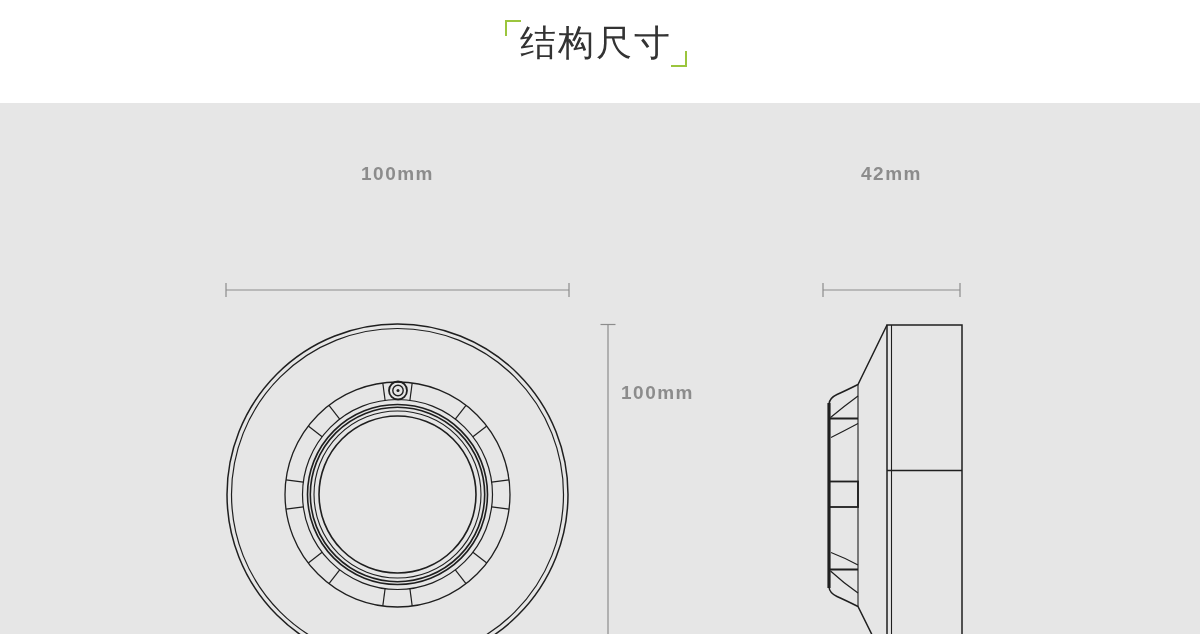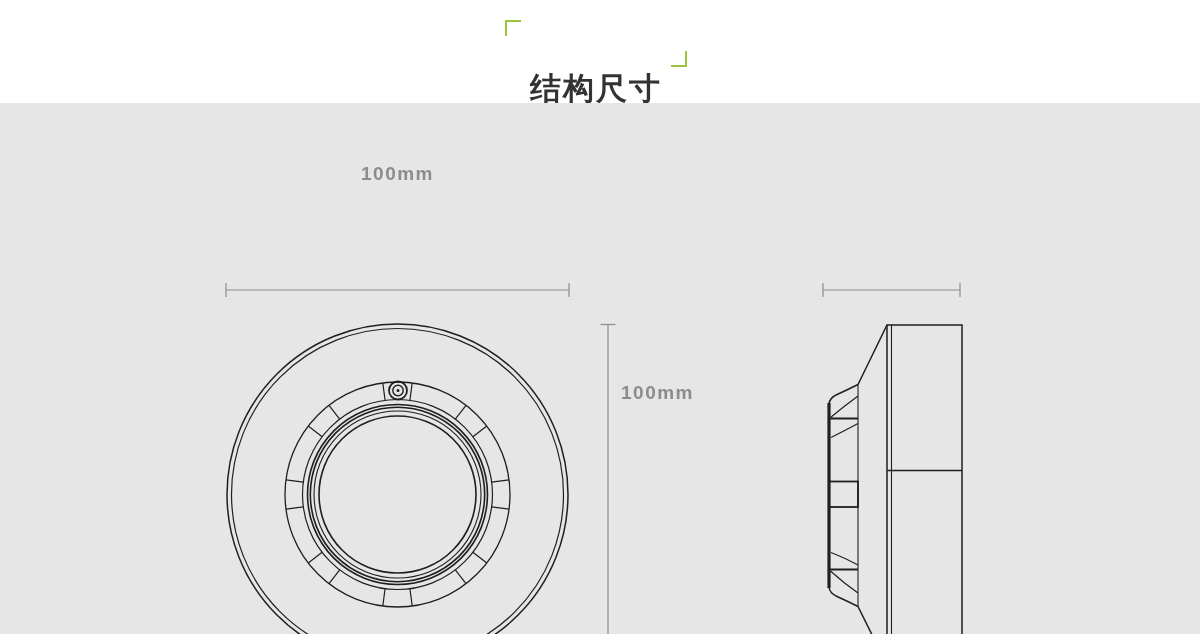"结构尺寸" .title { font-size: 31px -> 36px; font-weight: bold -> normal; margin-top: 45px -> none }
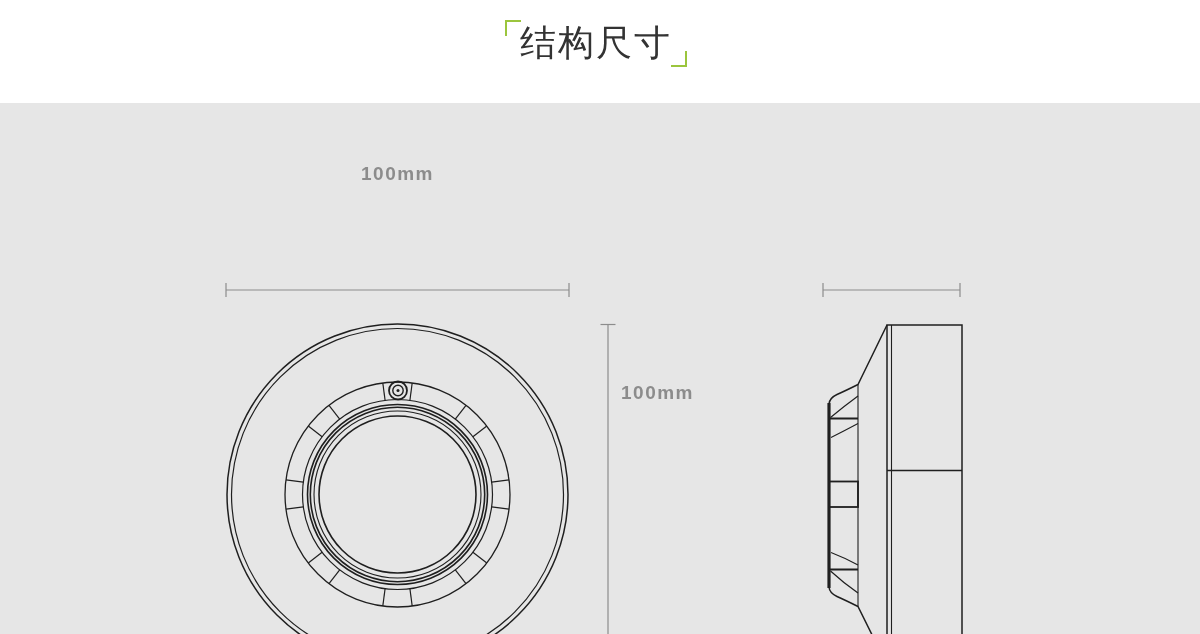"42mm" div.dim-label { html: none -> <div>42mm</div> }
